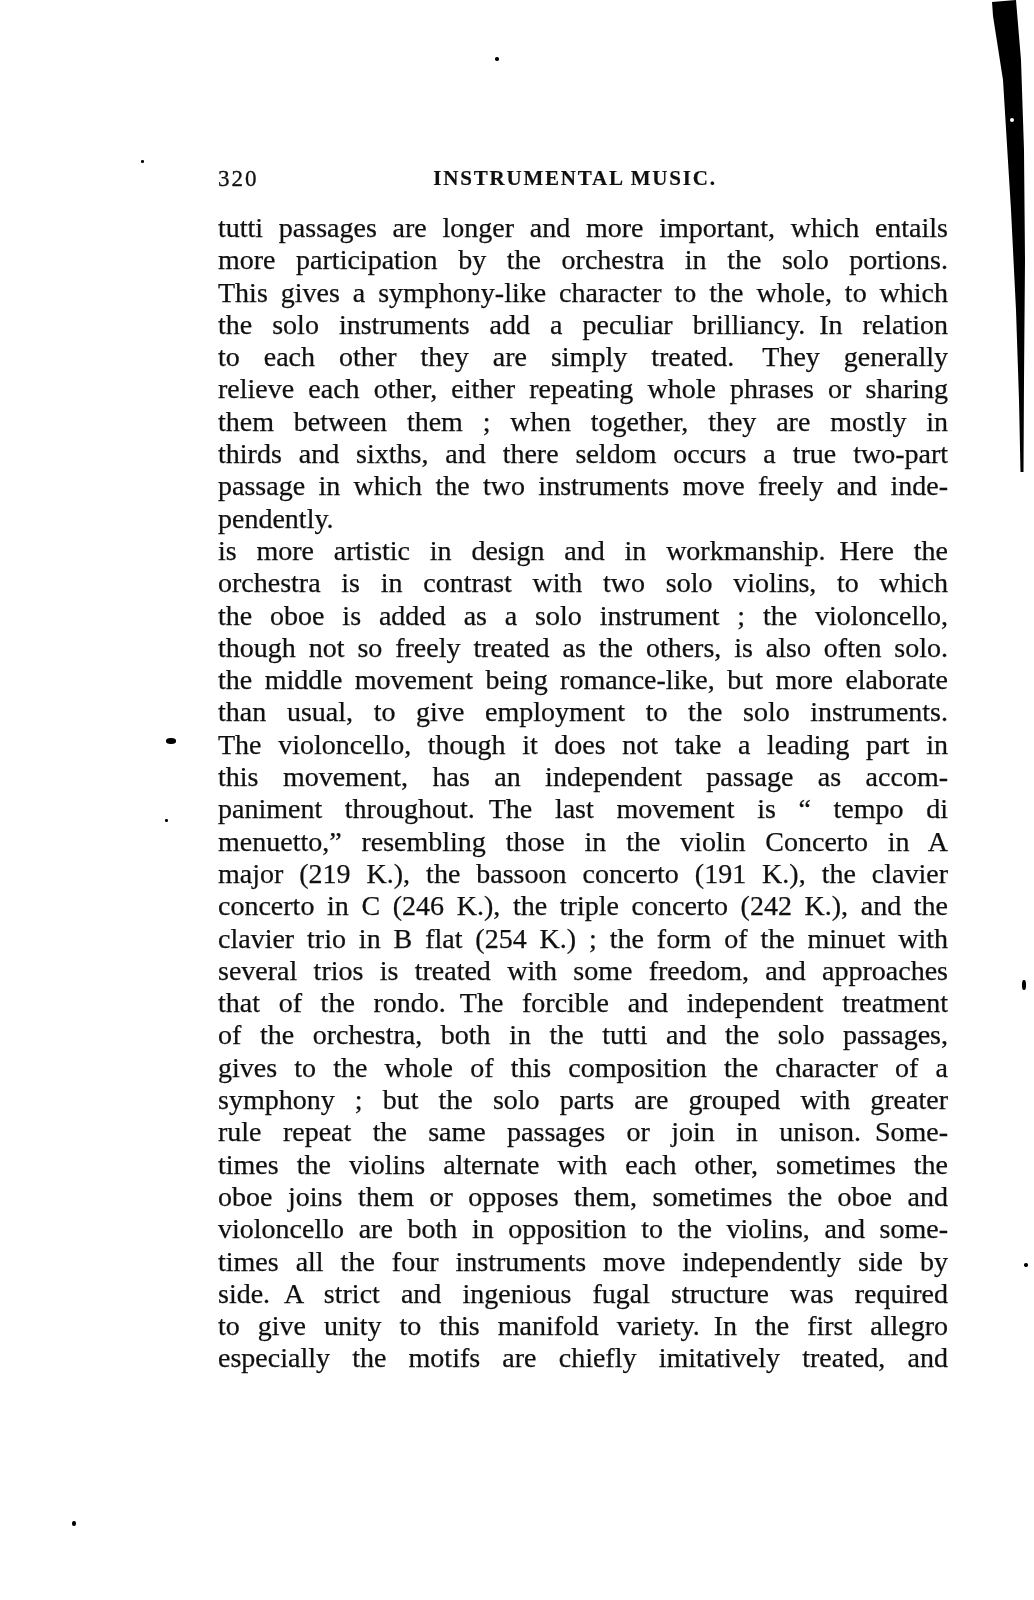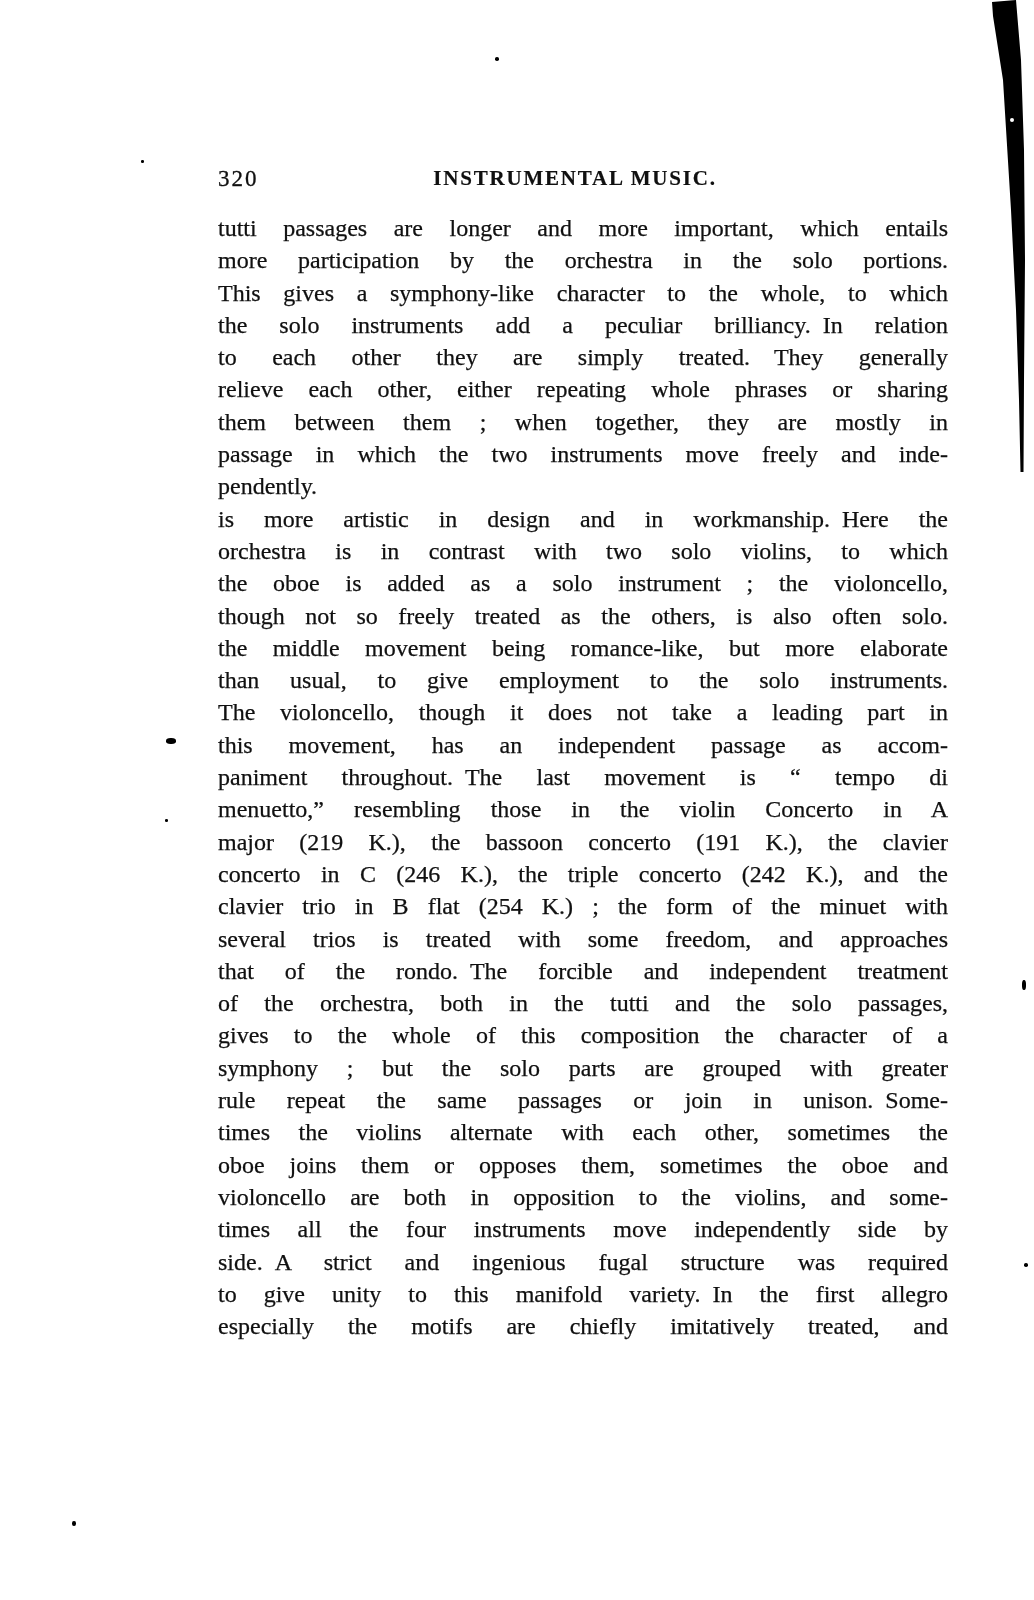"tutti passages are longer and" .body-text { font-size: 24px -> 28px }
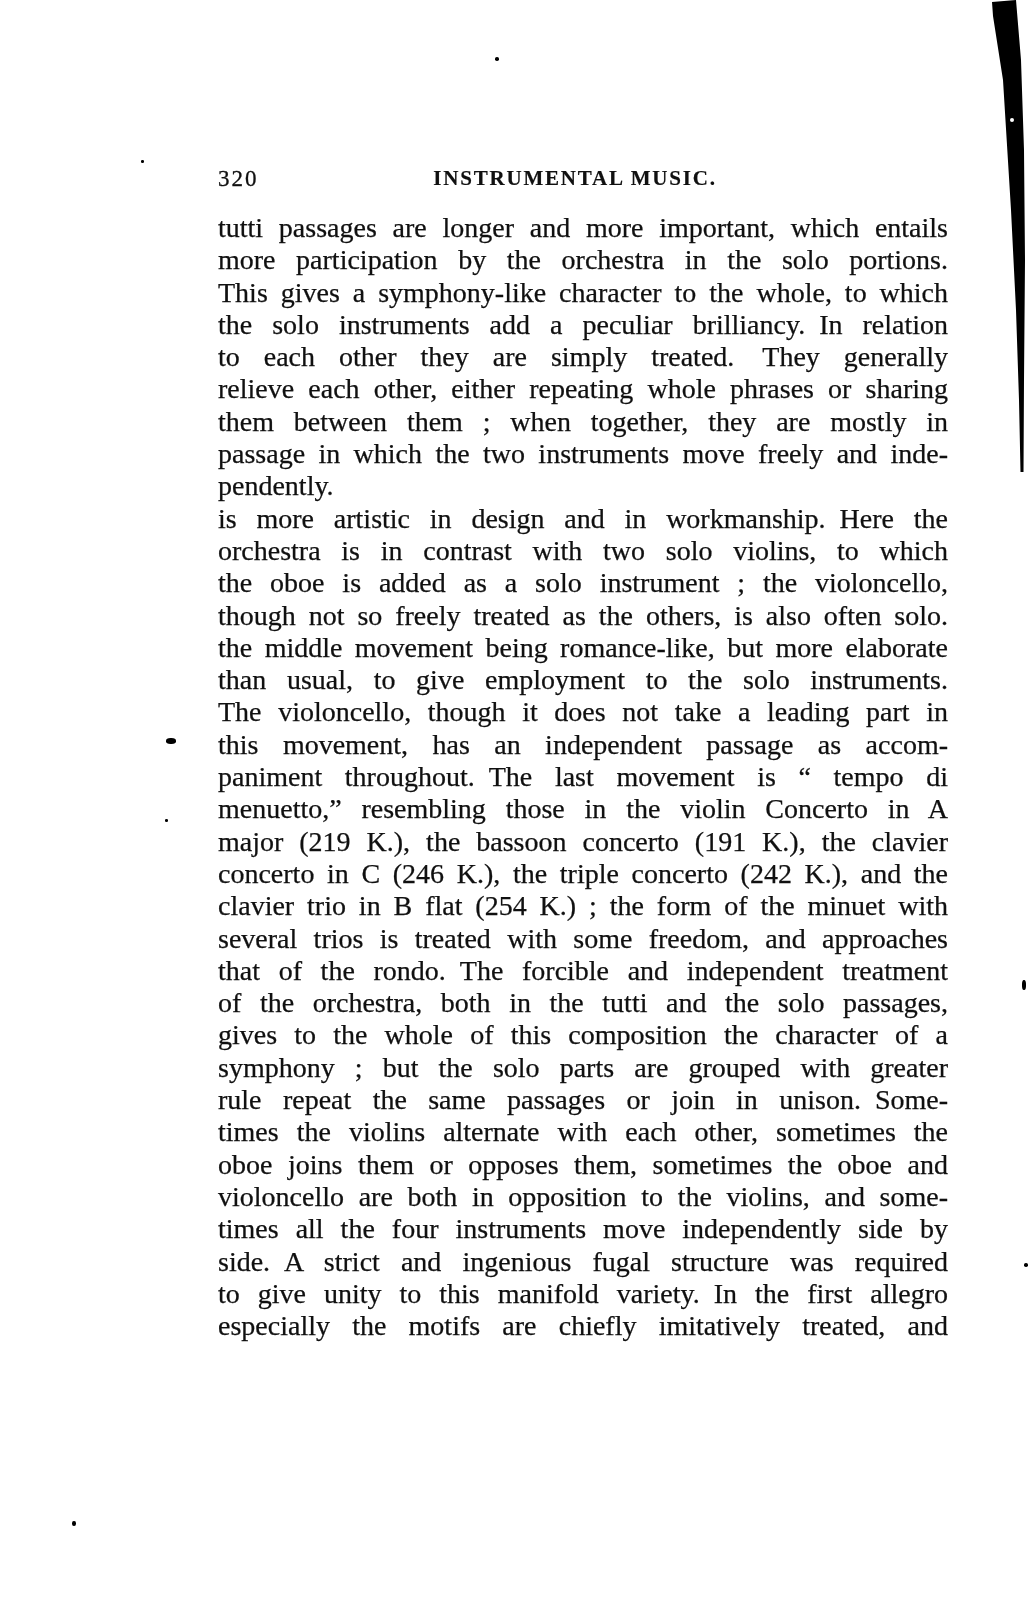"thirds and sixths, and there" div.line { html: none -> <div>thirds and sixths, and there seldom occurs a true two-part</div> }
